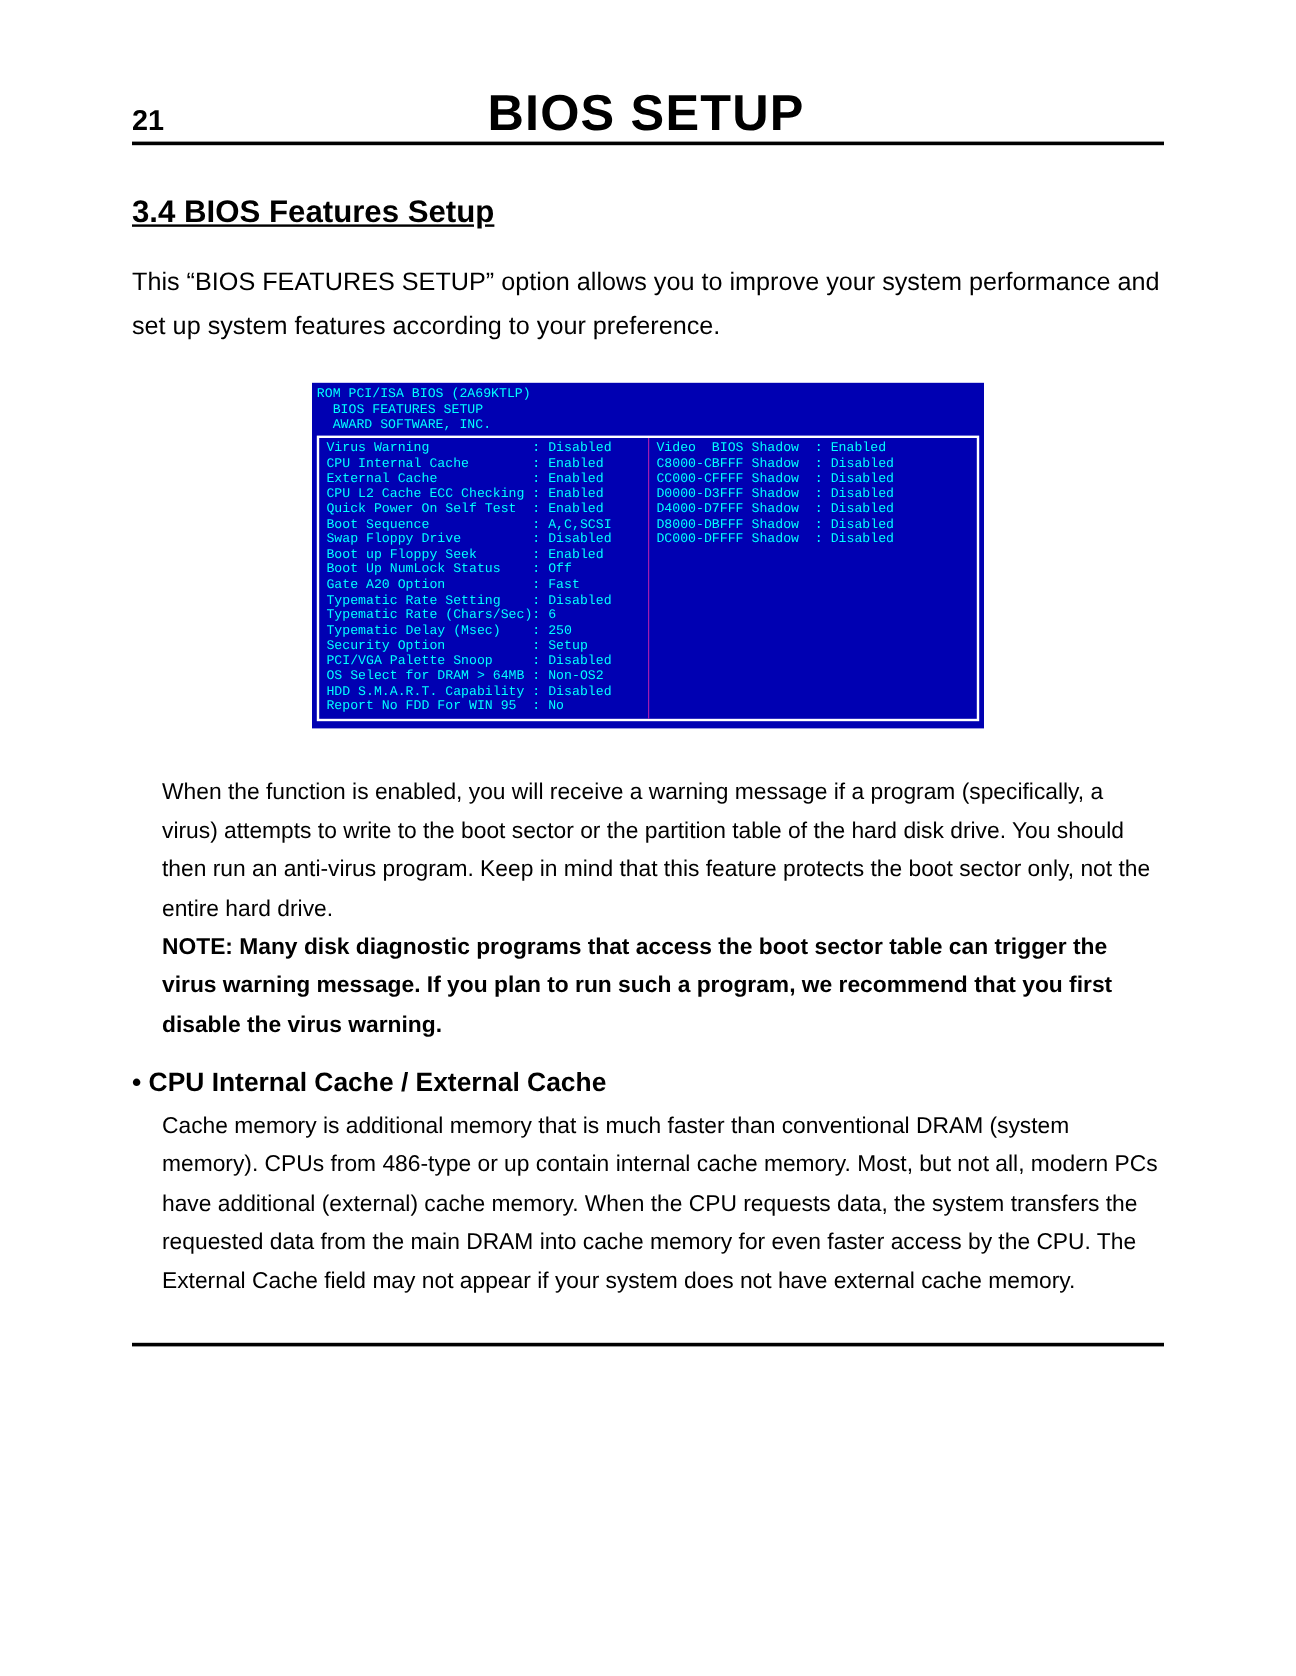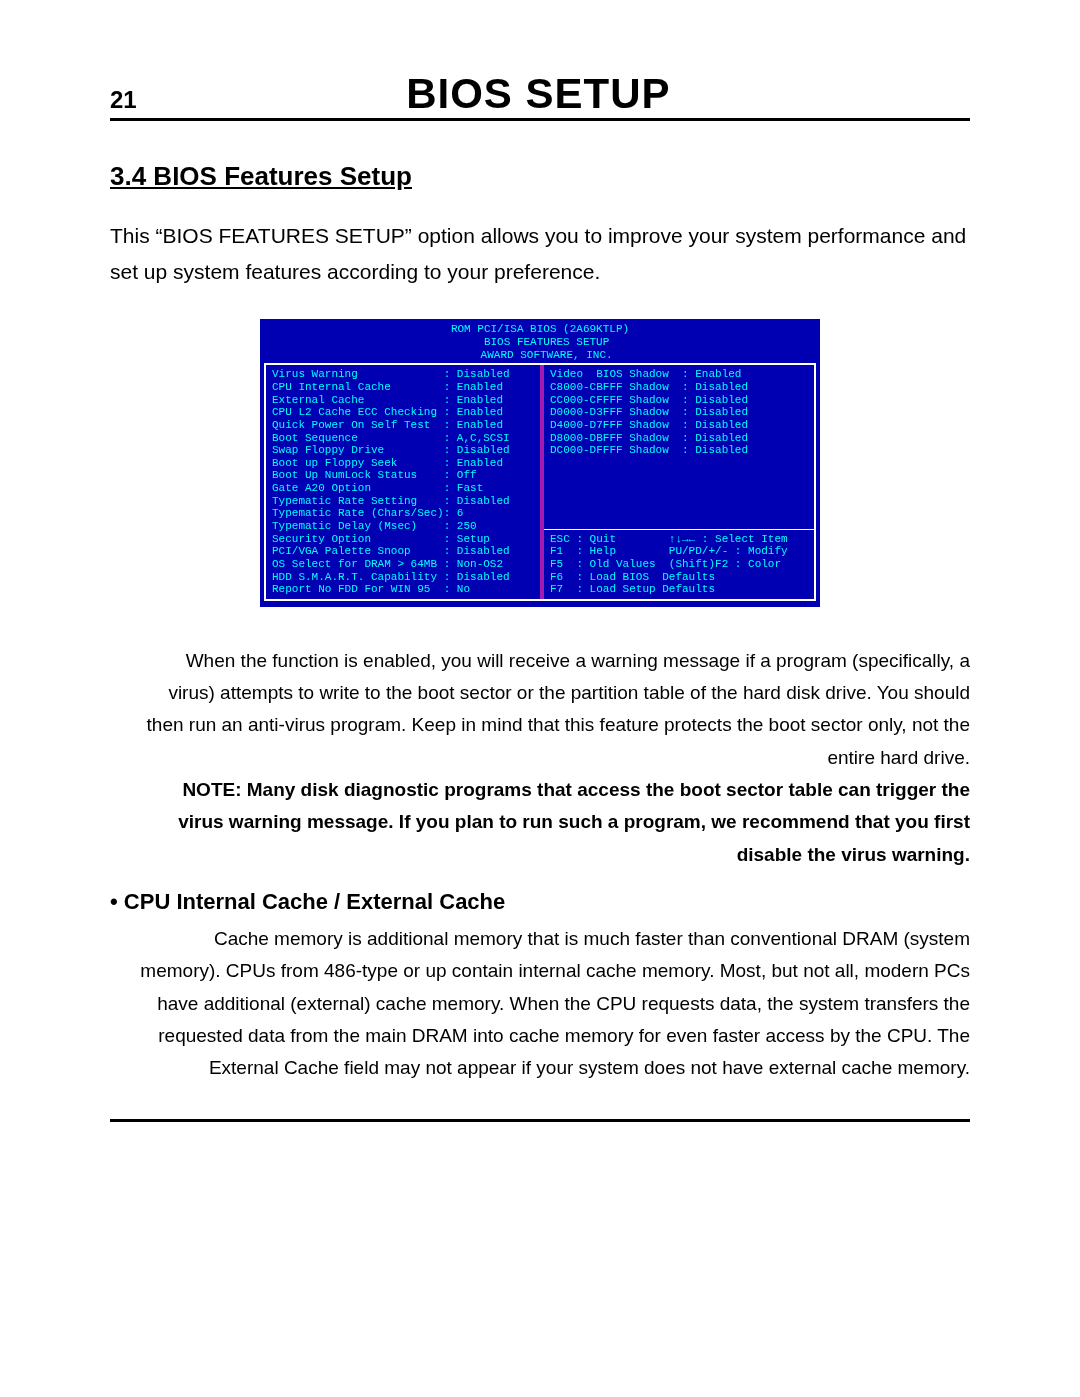"ROM PCI/ISA BIOS (2A69KTLP)" .bios-header { text-align: center -> none }
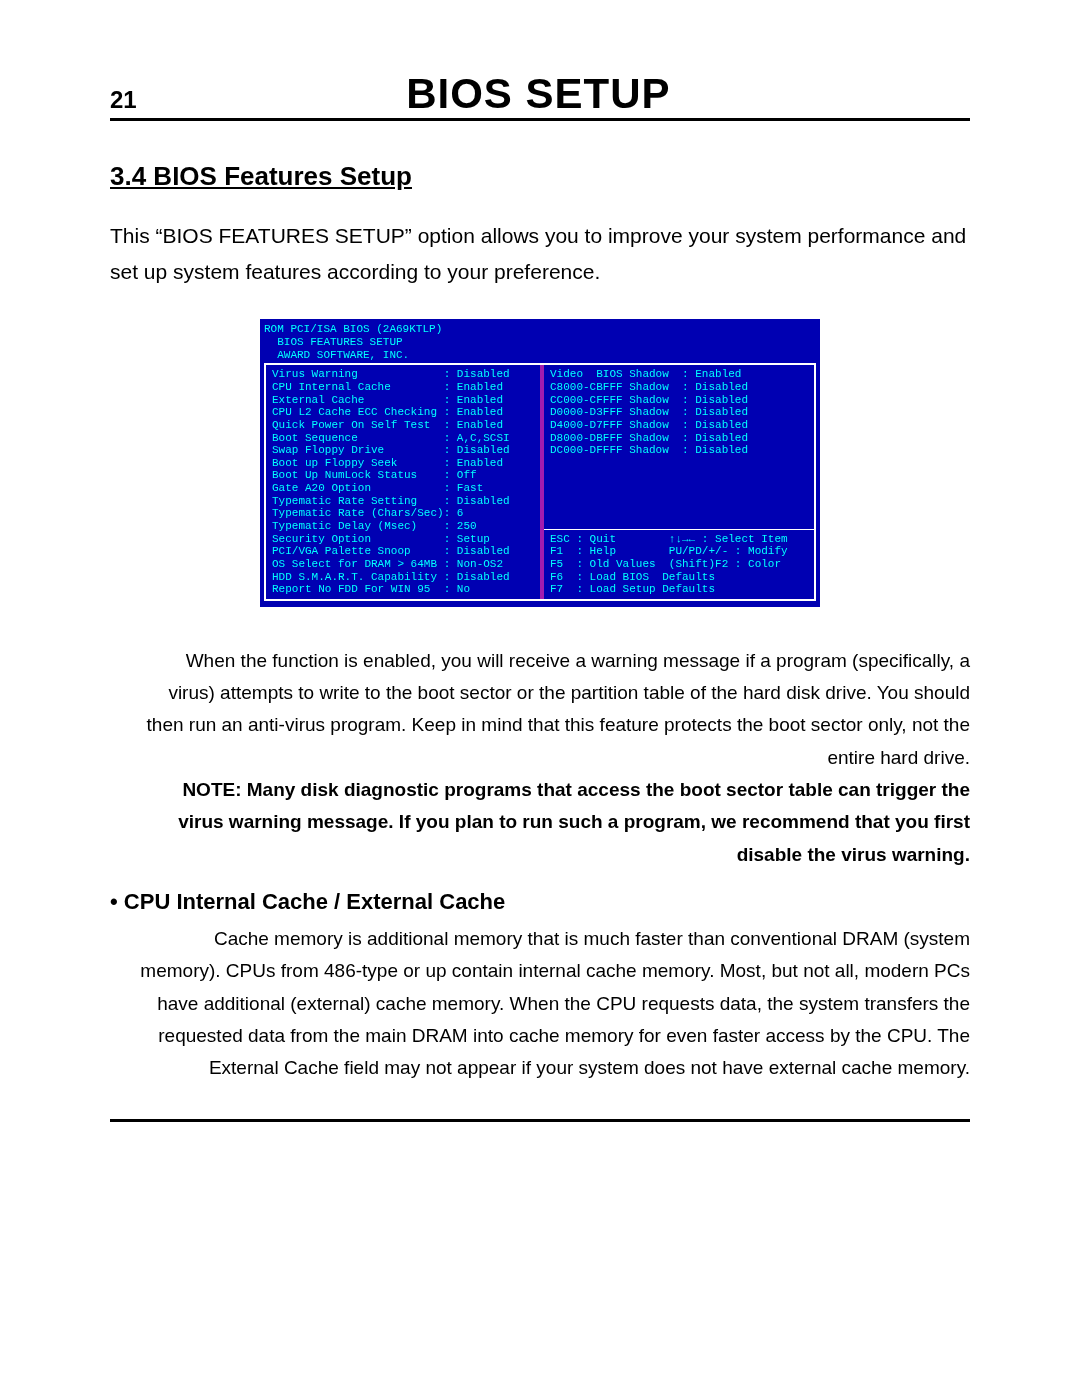"Video BIOS Shadow : Enabled" .bios-right { border-left: 4px solid #a21caf -> 1px solid #a21caf }
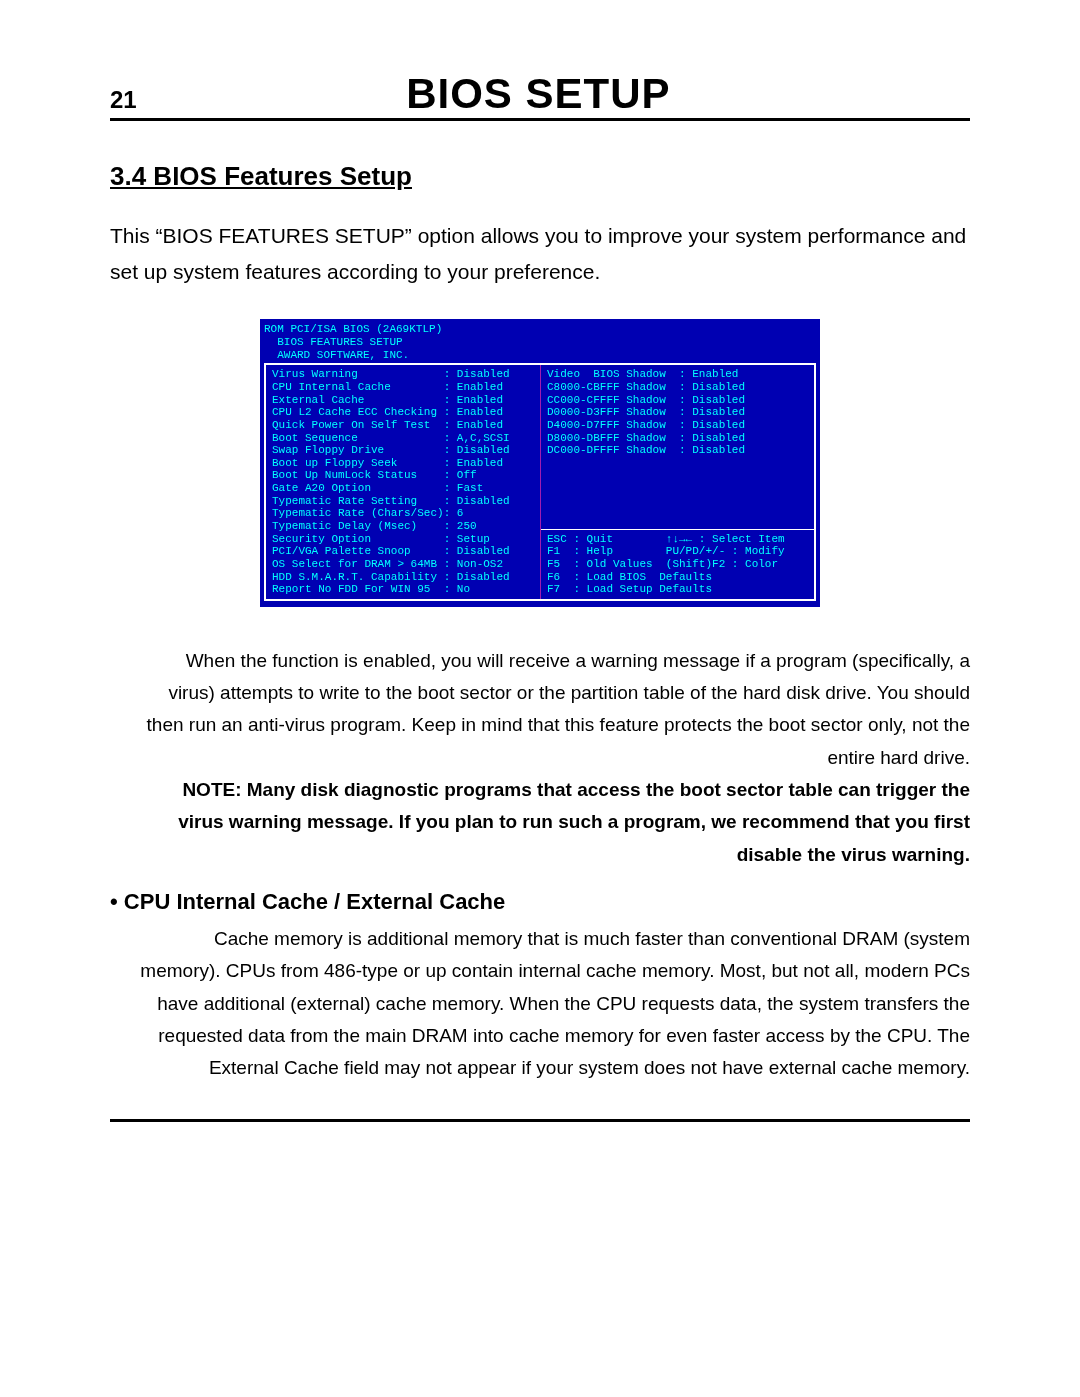"ESC : Quit ↑↓→← :" div.bios-right-bottom { html: <div>ESC : Quit ↑↓→← : Select Item F1 : Help PU/PD/+/- : Modify F5 : Old Values (Shift)F2 : Color F6 : Load BIOS Defaults F7 : Load Setup Defaults</div> -> none }
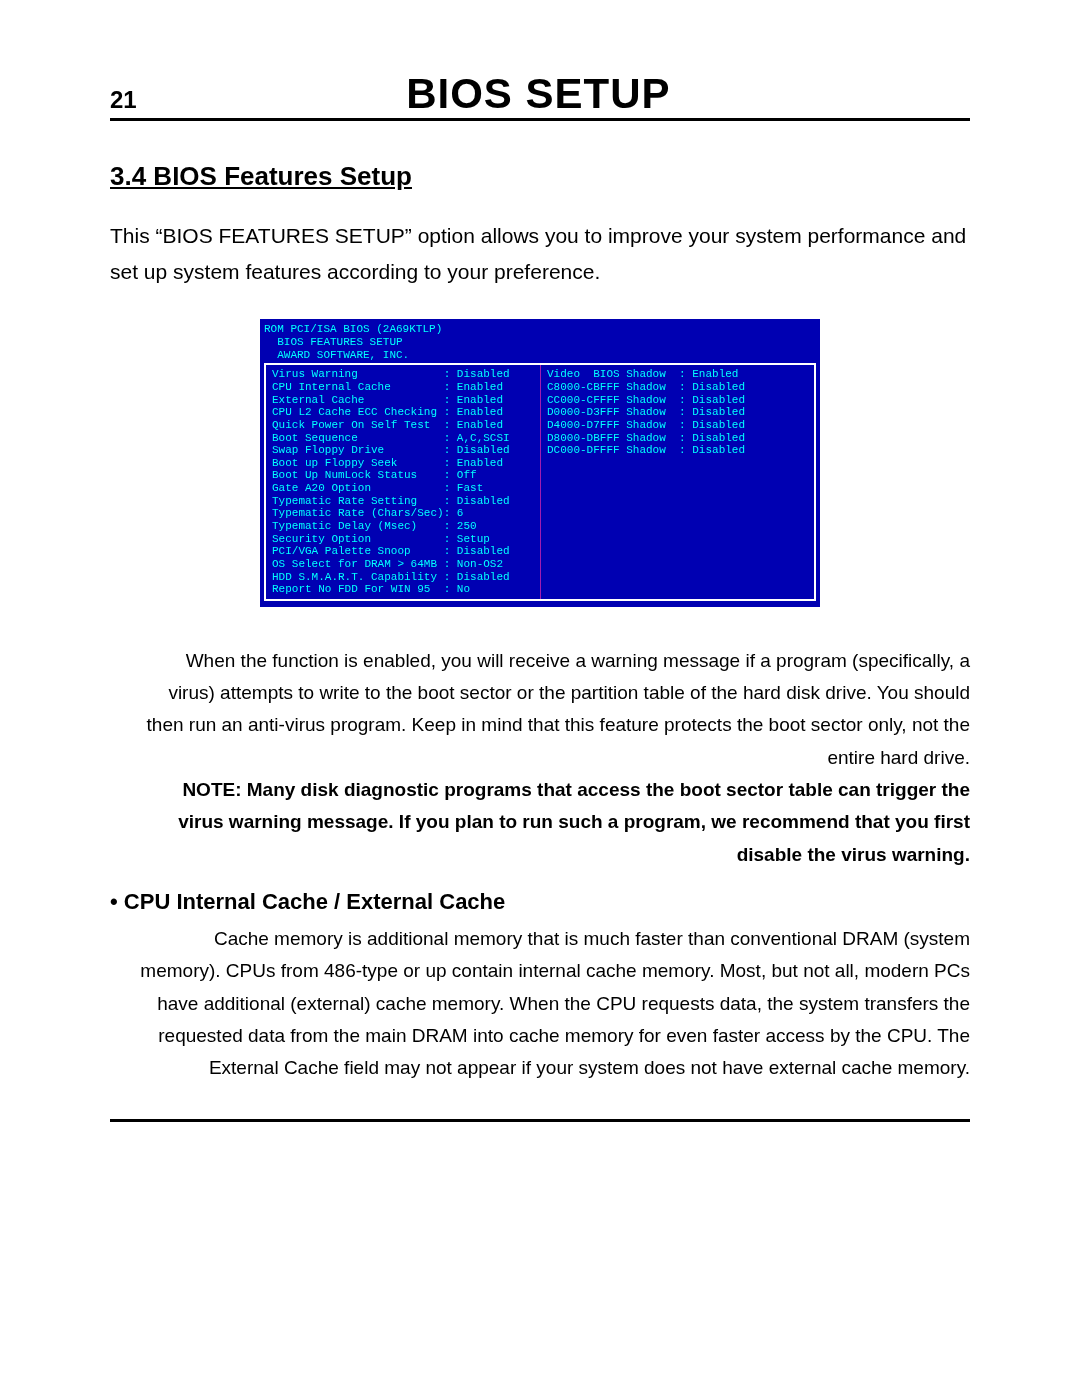"When the function is enabled," .item-body { text-align: right -> none }
